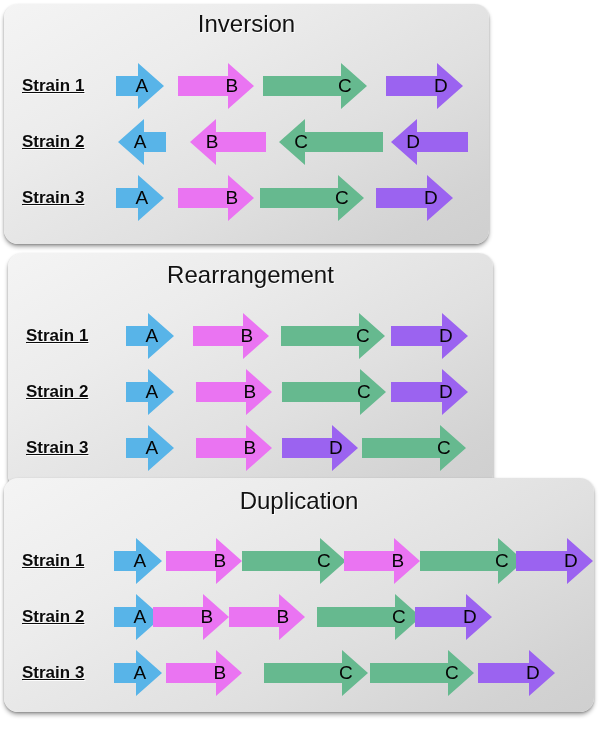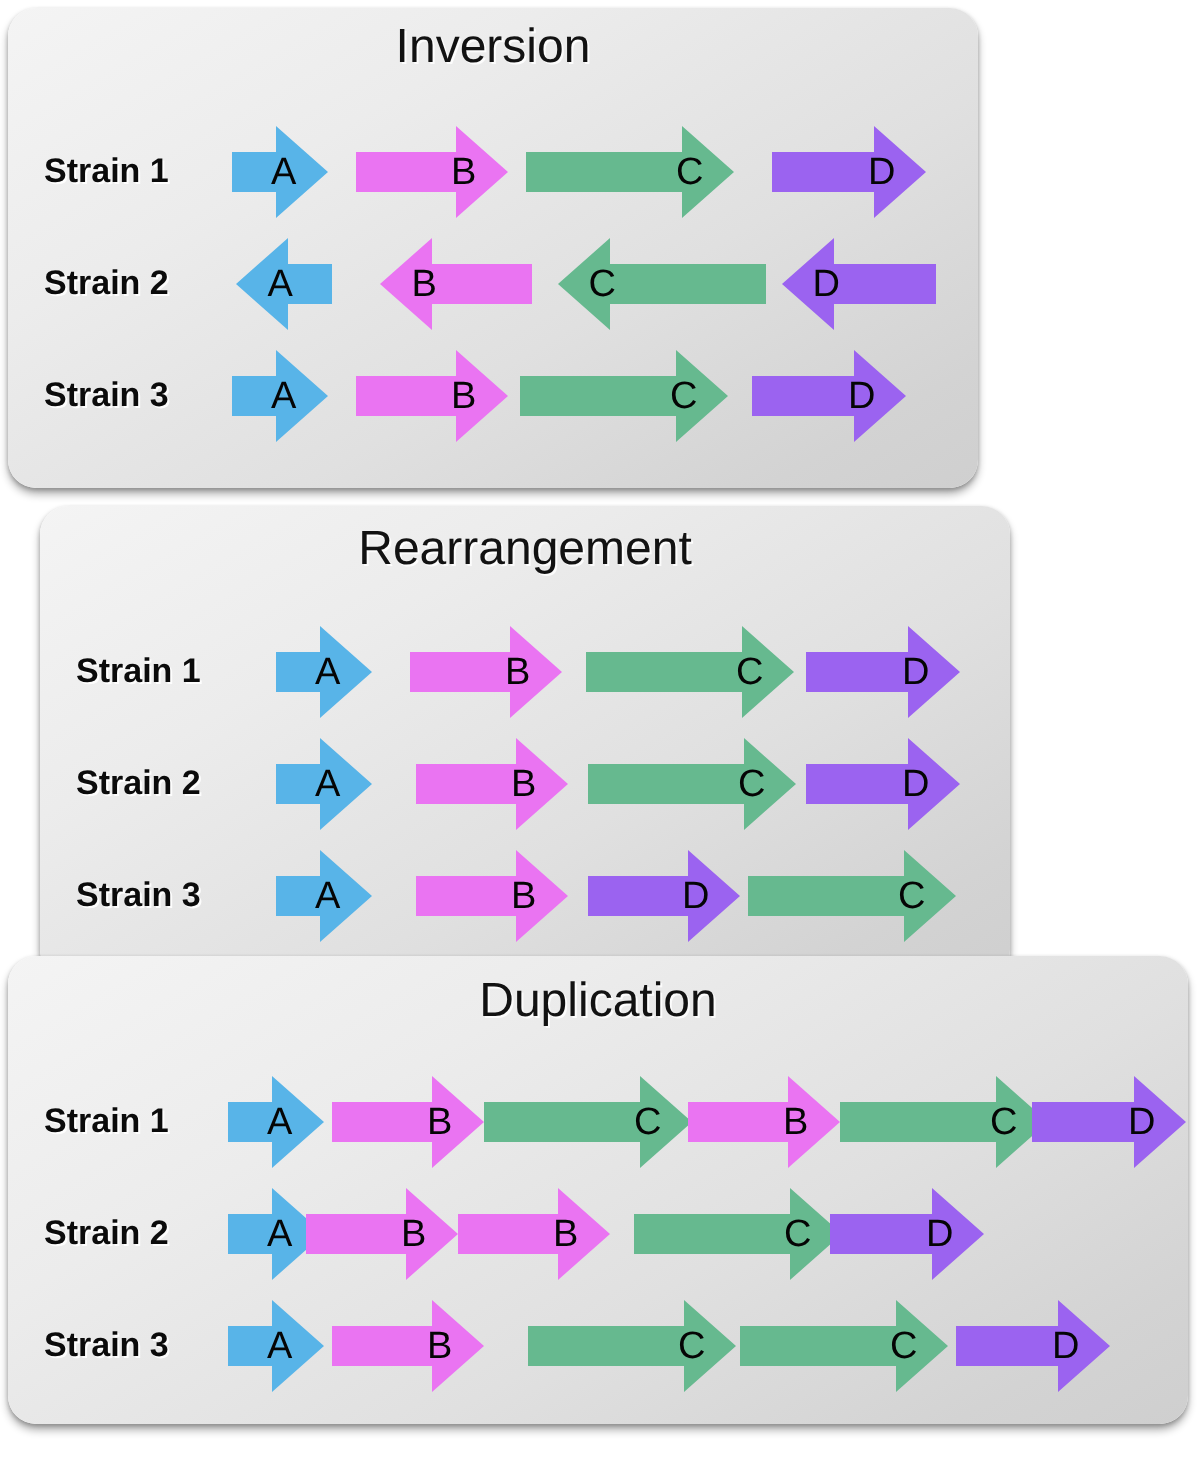"Strain 1" .row-label { text-decoration: none -> underline }
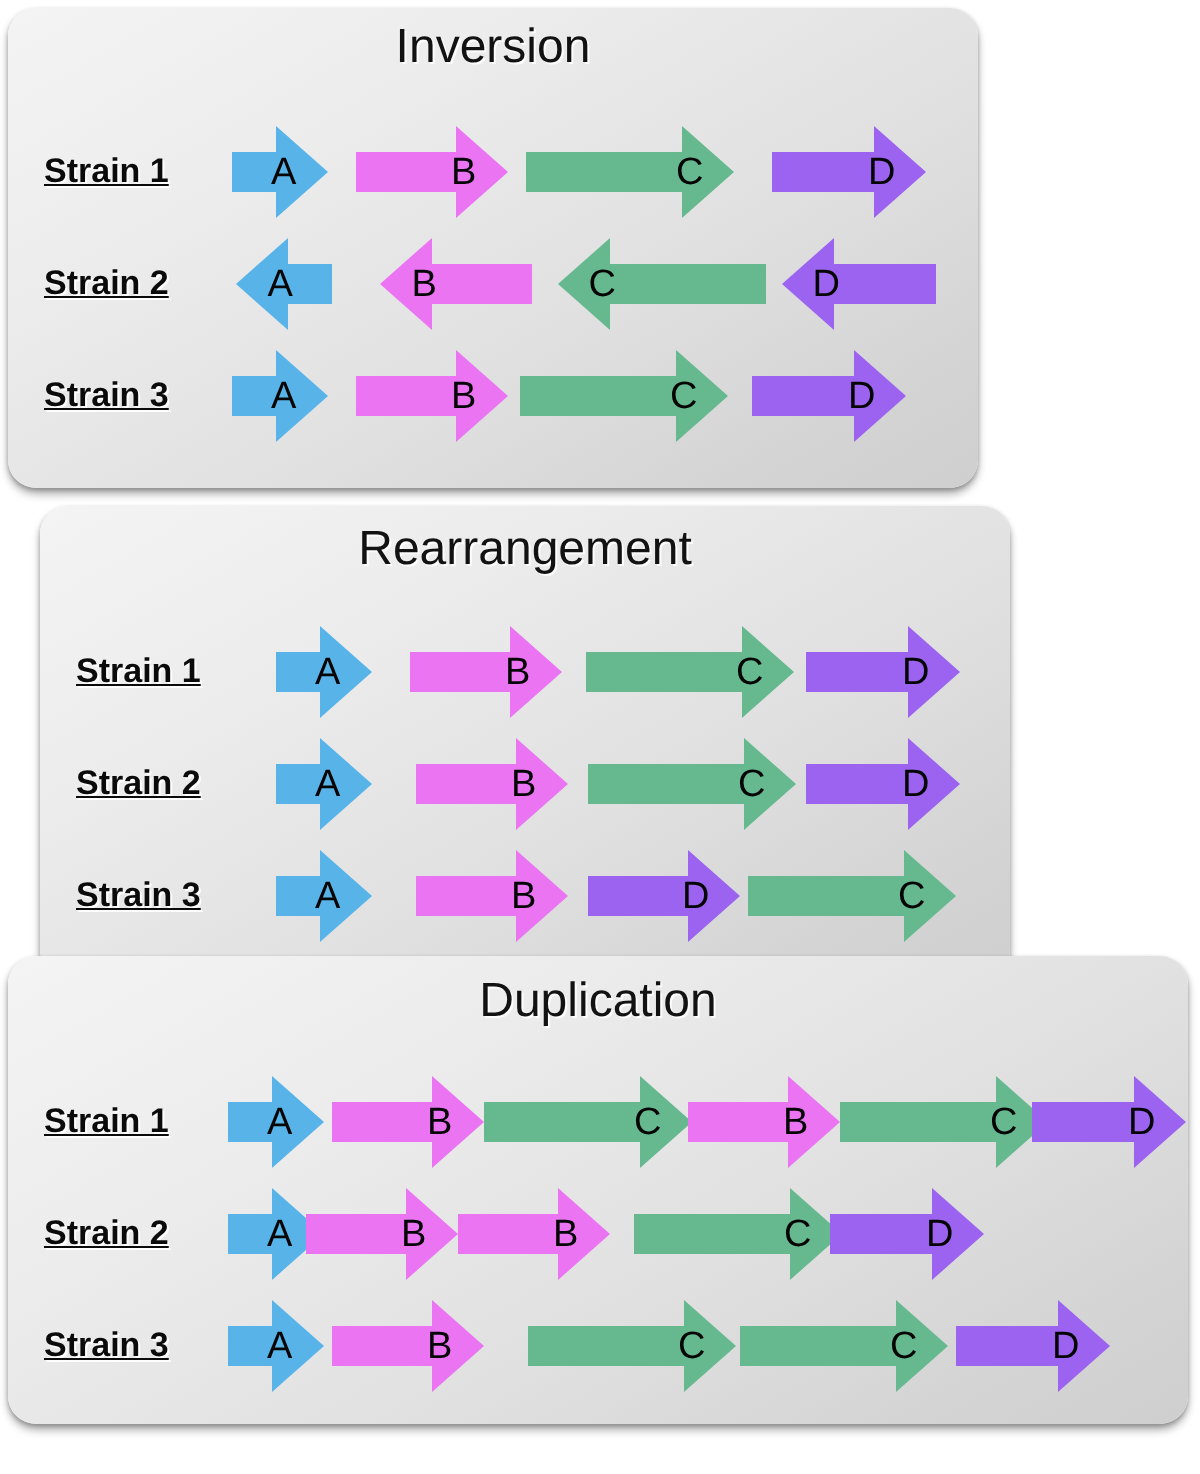"Rearrangement" div.panel { left: 20px -> 8px }
